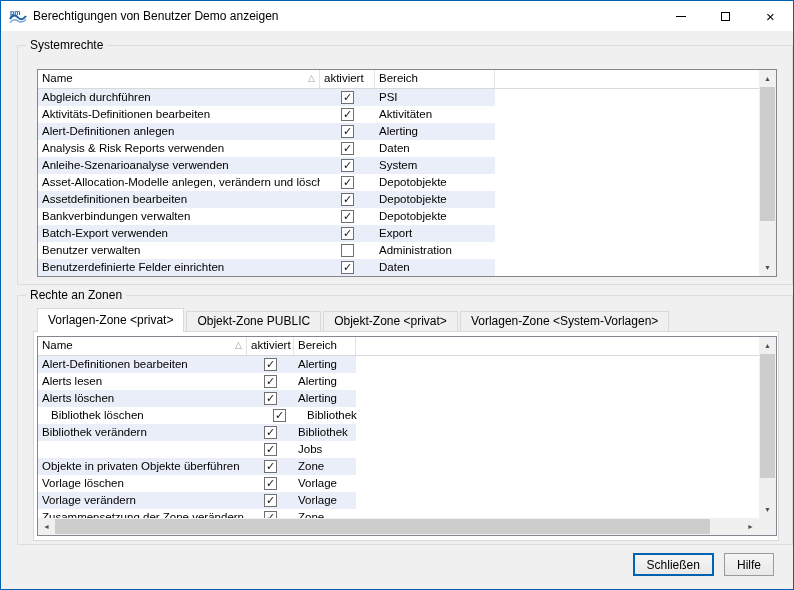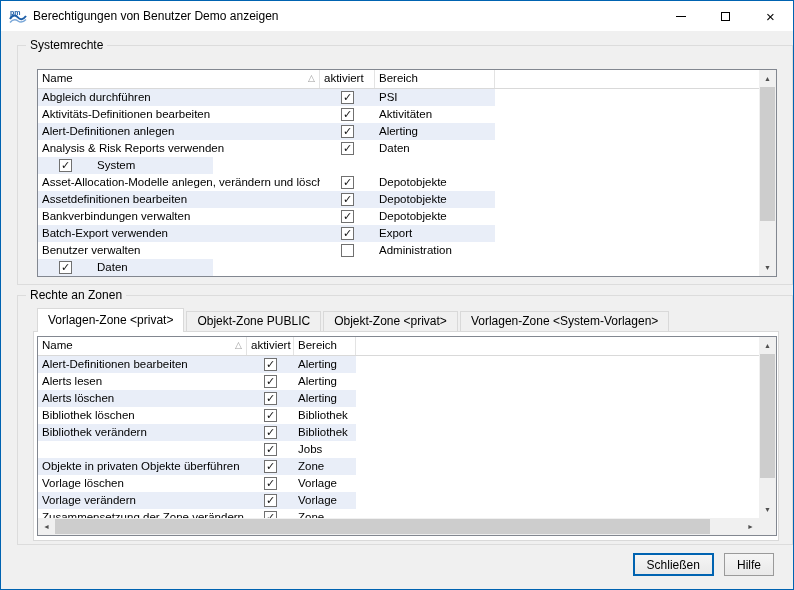"Anleihe-Szenarioanalyse verwenden" div.cell { html: none -> <div>Anleihe-Szenarioanalyse verwenden</div> }
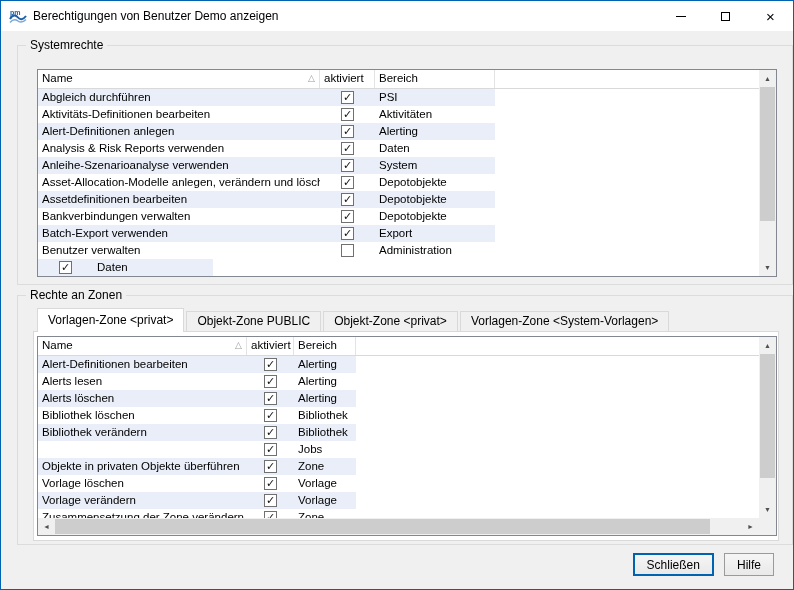"Benutzerdefinierte Felder einrichten" div.cell { html: none -> <div>Benutzerdefinierte Felder einrichten</div> }
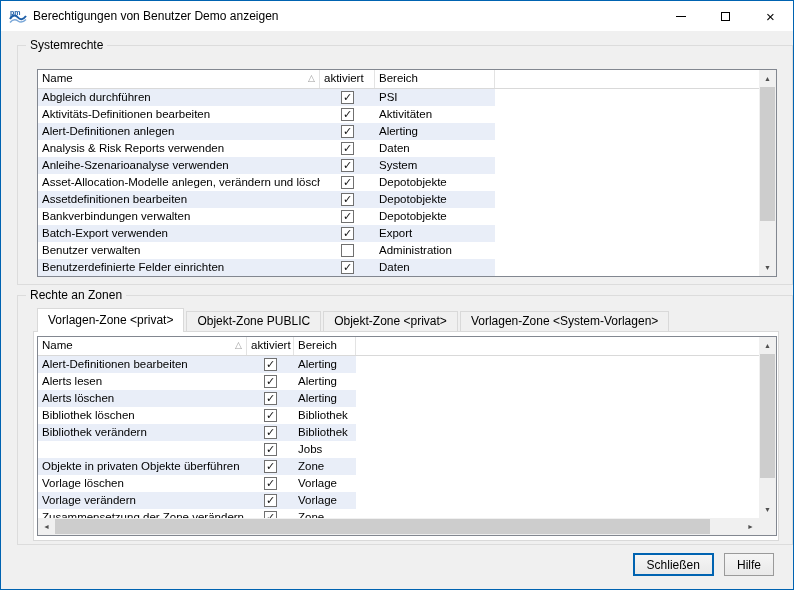"Bibliothek löschen" div.cell { margin-left: none -> 9px }
